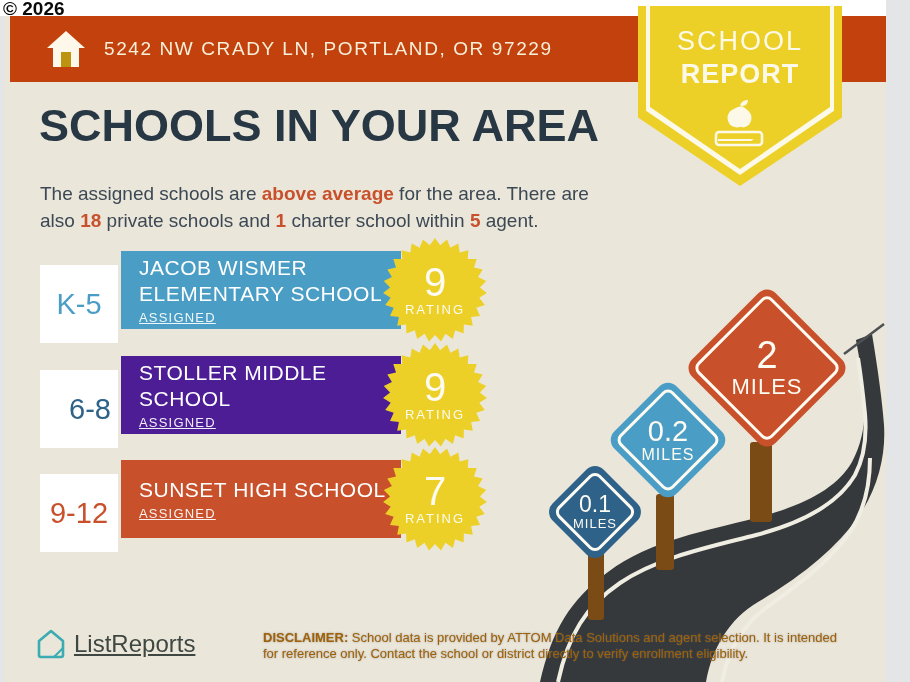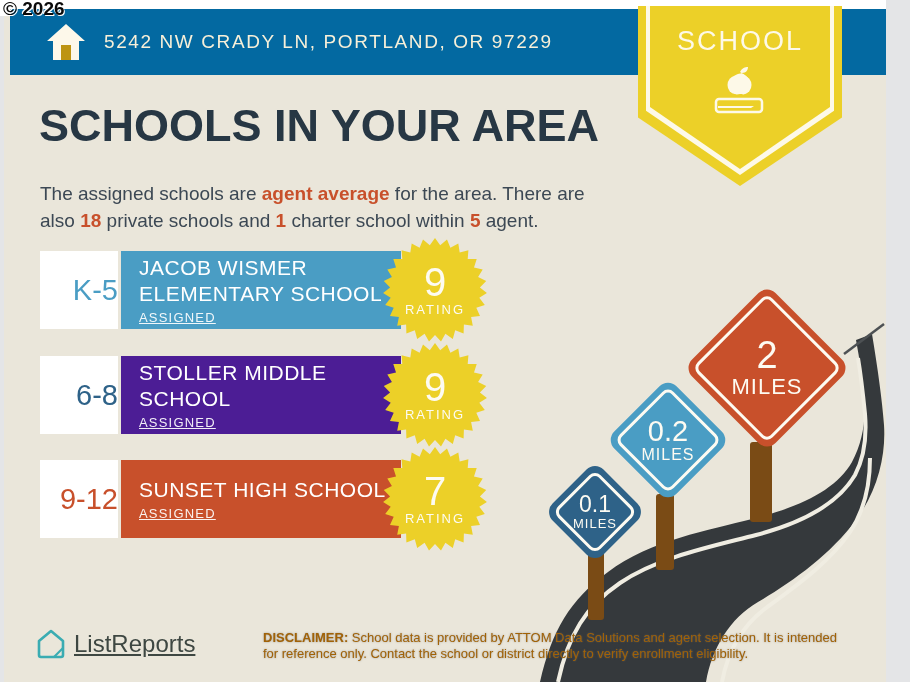"5242 NW CRADY LN, PORTLAND," .header-bar { background: #0369a1 -> #c2410c; top: 9px -> 16px }
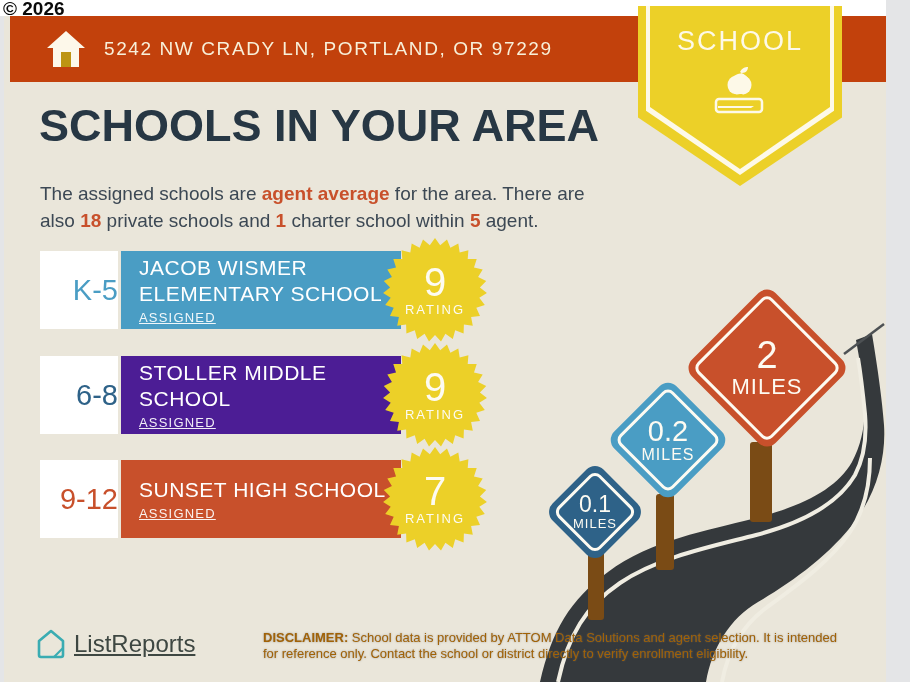"REPORT" div.badge-line2 { html: none -> <div>REPORT</div> }
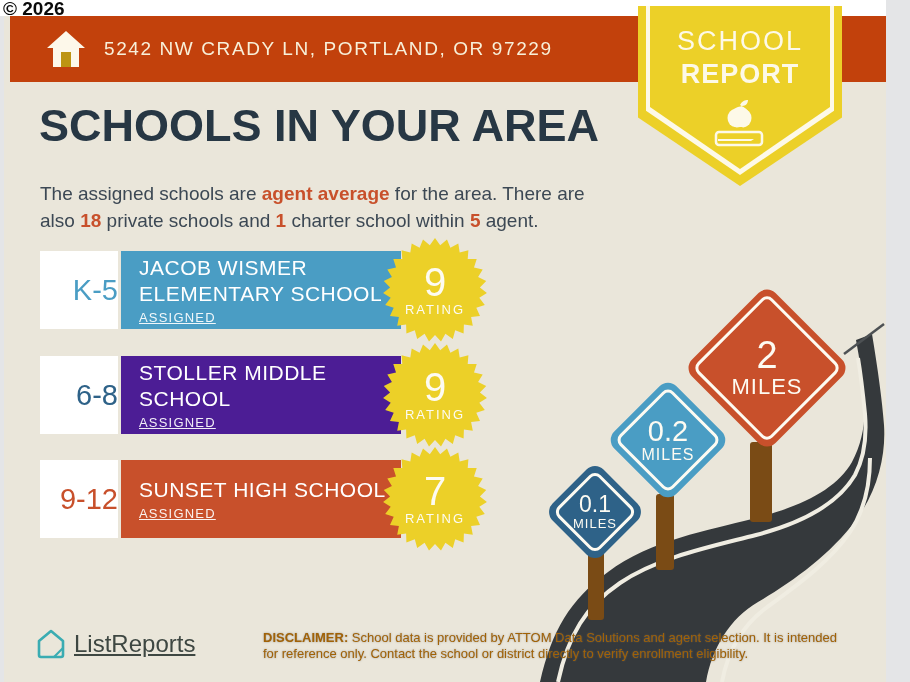"agent average" b { text: agent -> above }
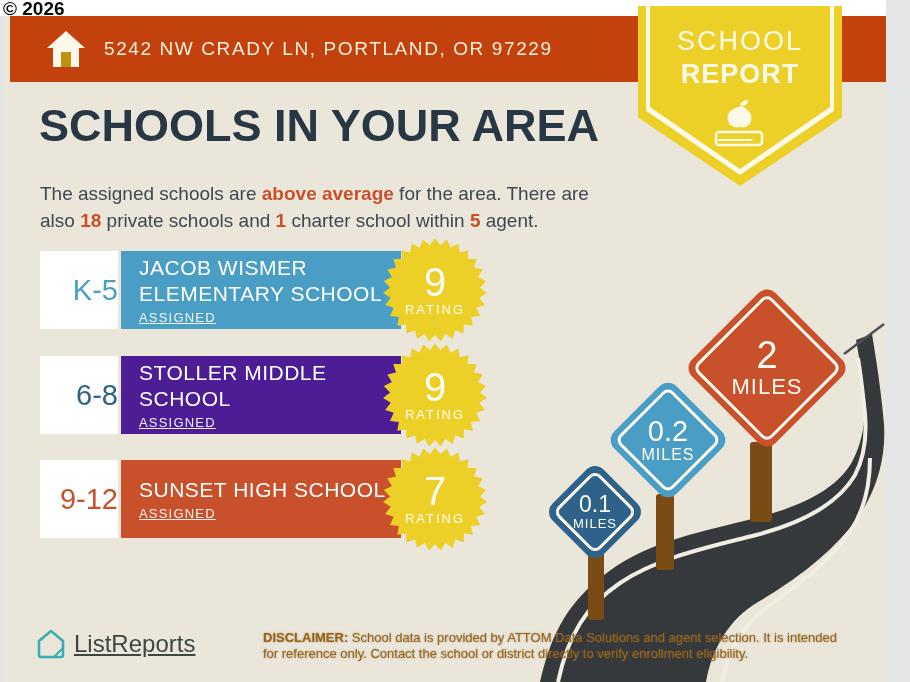"K-5" .grade-box { justify-content: flex-end -> center; top: 0 -> 14px }
